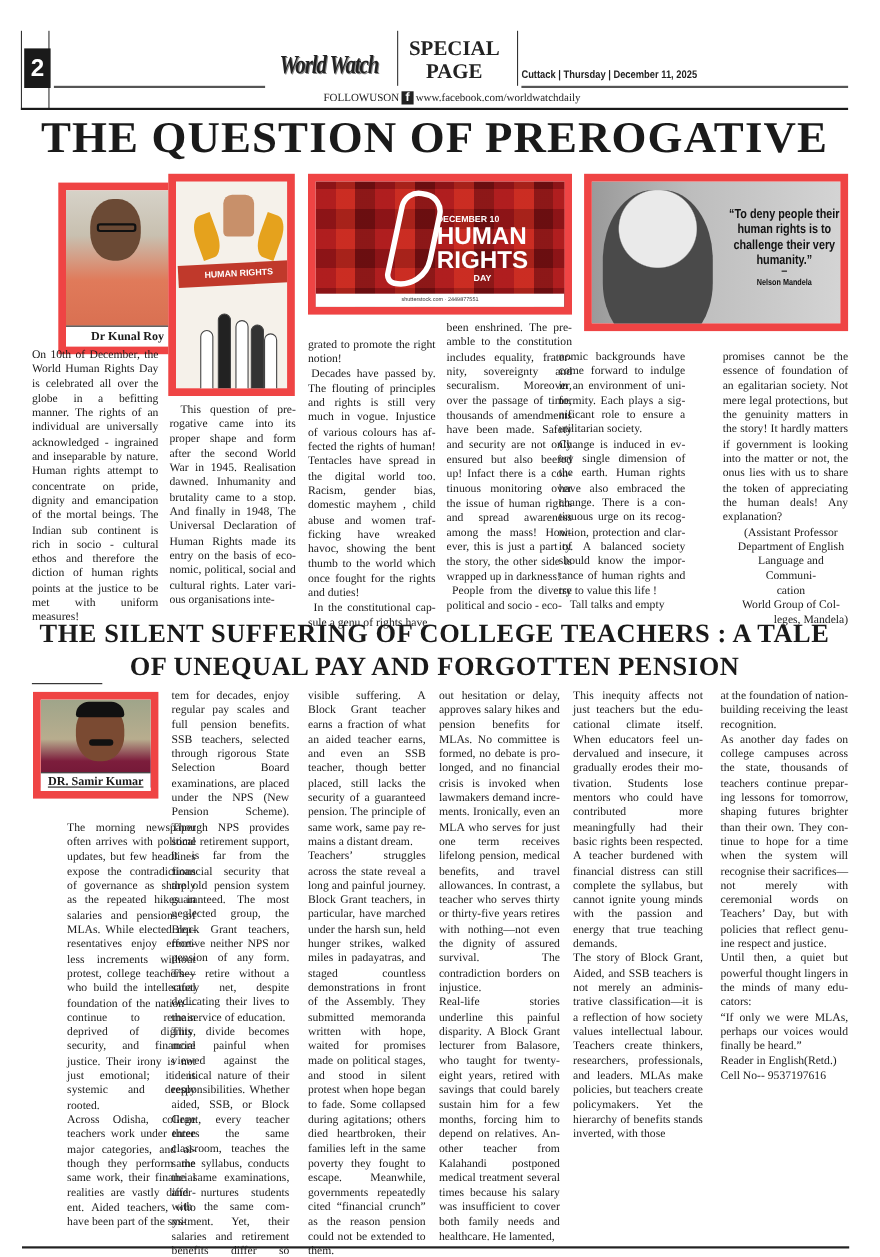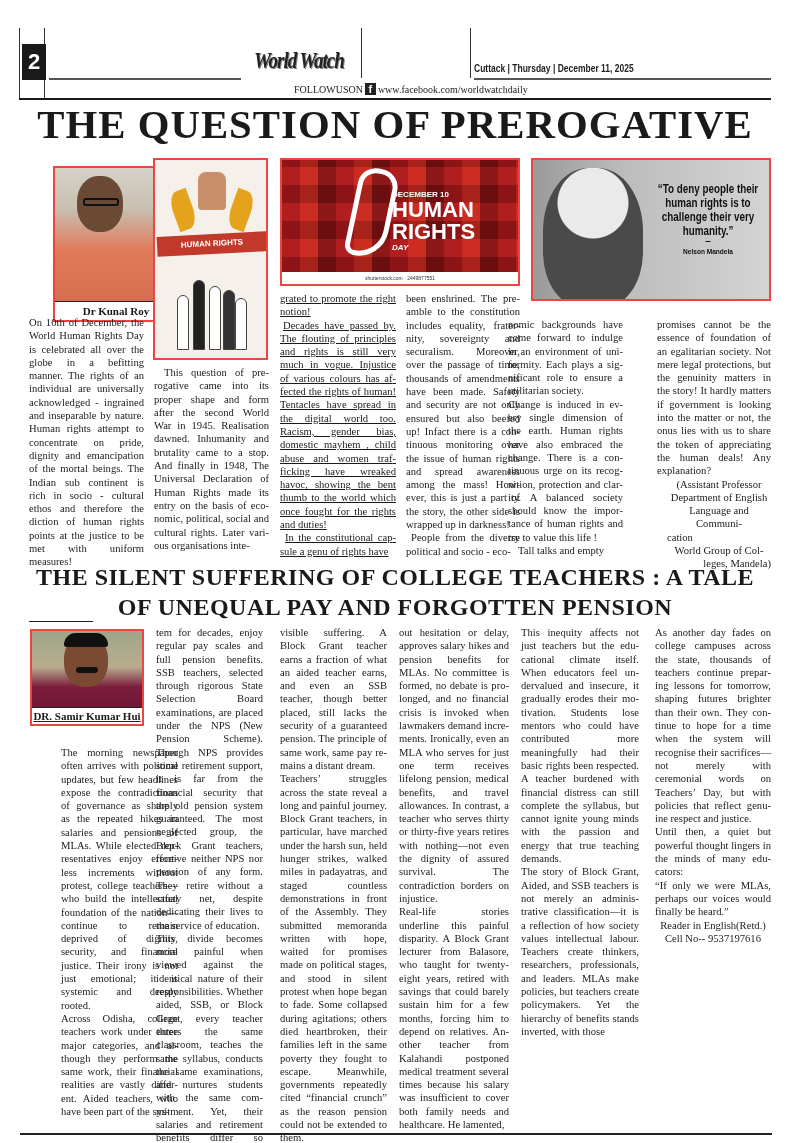"SPECIAL" div.special { html: none -> <div> <div>SPECIAL</div> <div>PAGE</div> </div> }
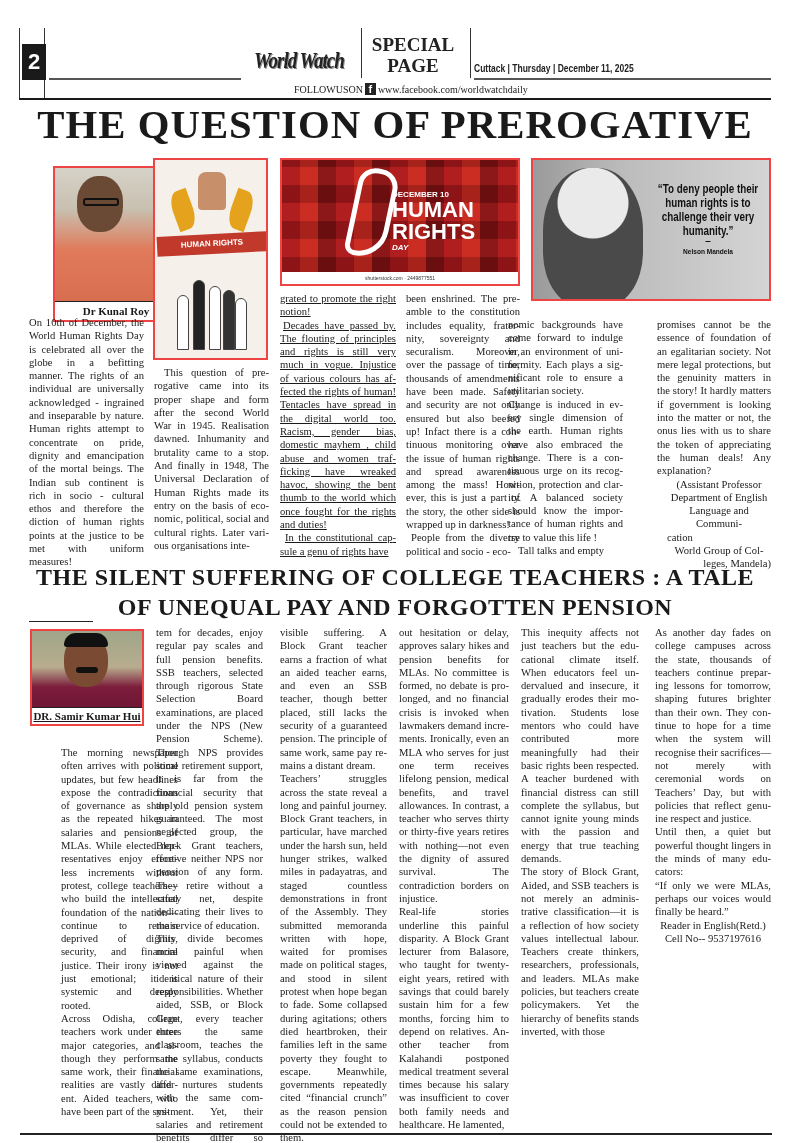"DECEMBER 10" .photo-box { border: 2px solid #ef4444 -> 7px solid #ef4444 }
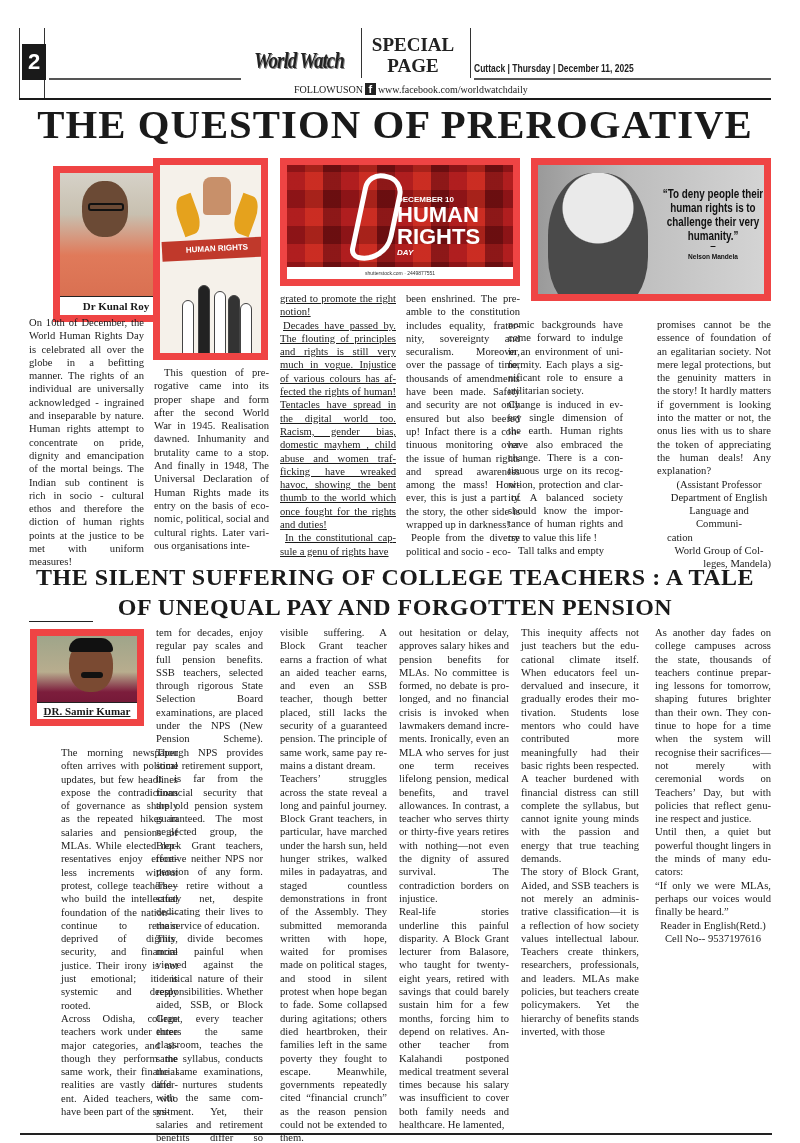"DAY" .p-hrday .hr-day { font-style: italic -> none; text-align: left -> center }
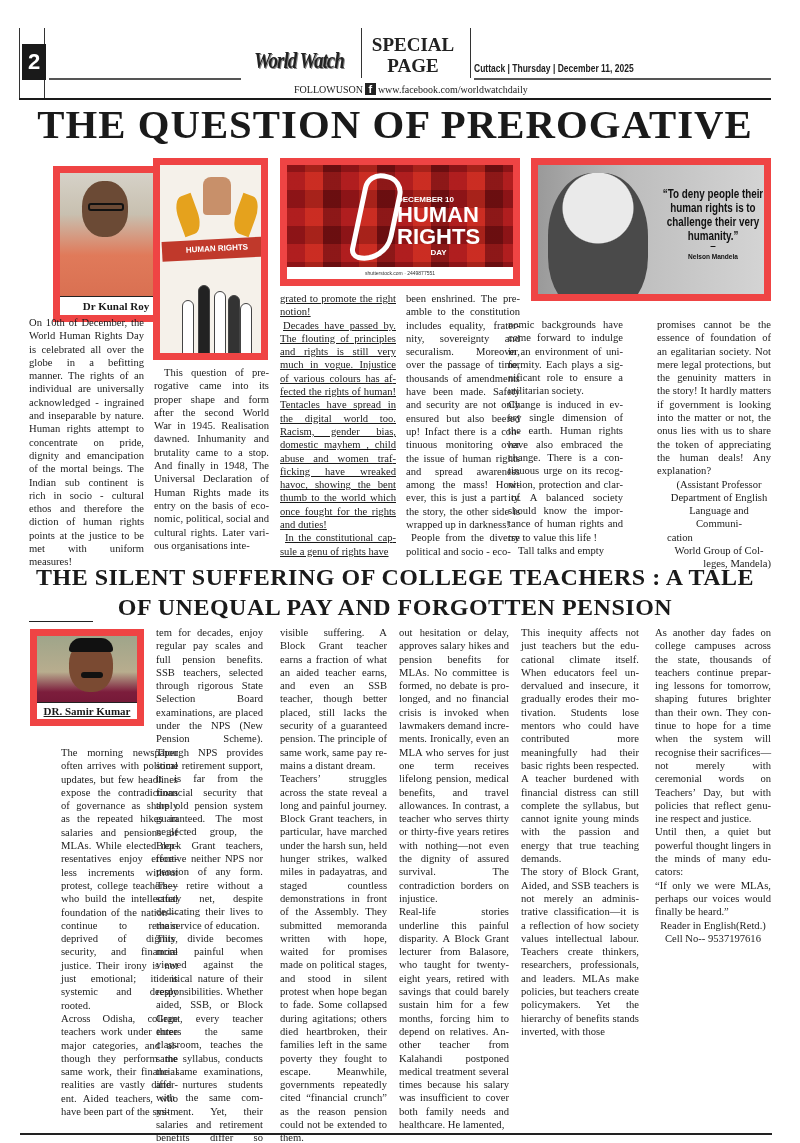"grated to promote the right" .a1c3 { text-decoration: underline -> none; top: 292px -> 307px }
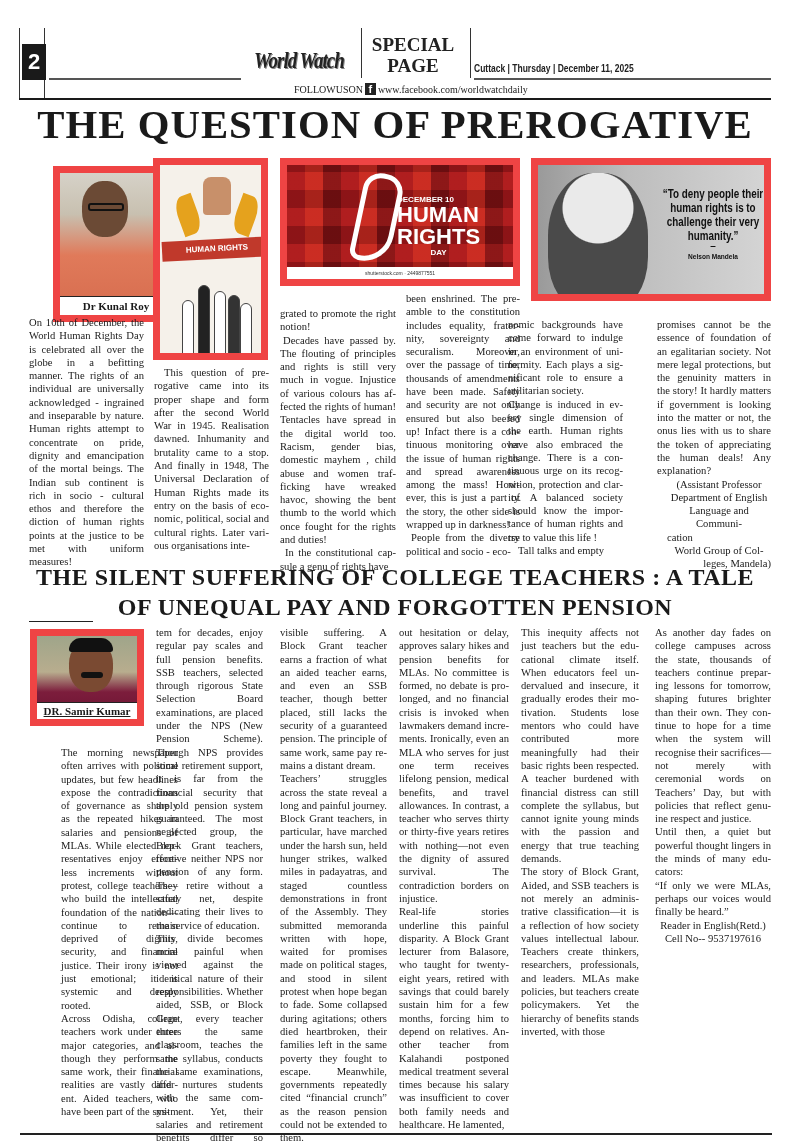"cation" div { text-align: left -> center }
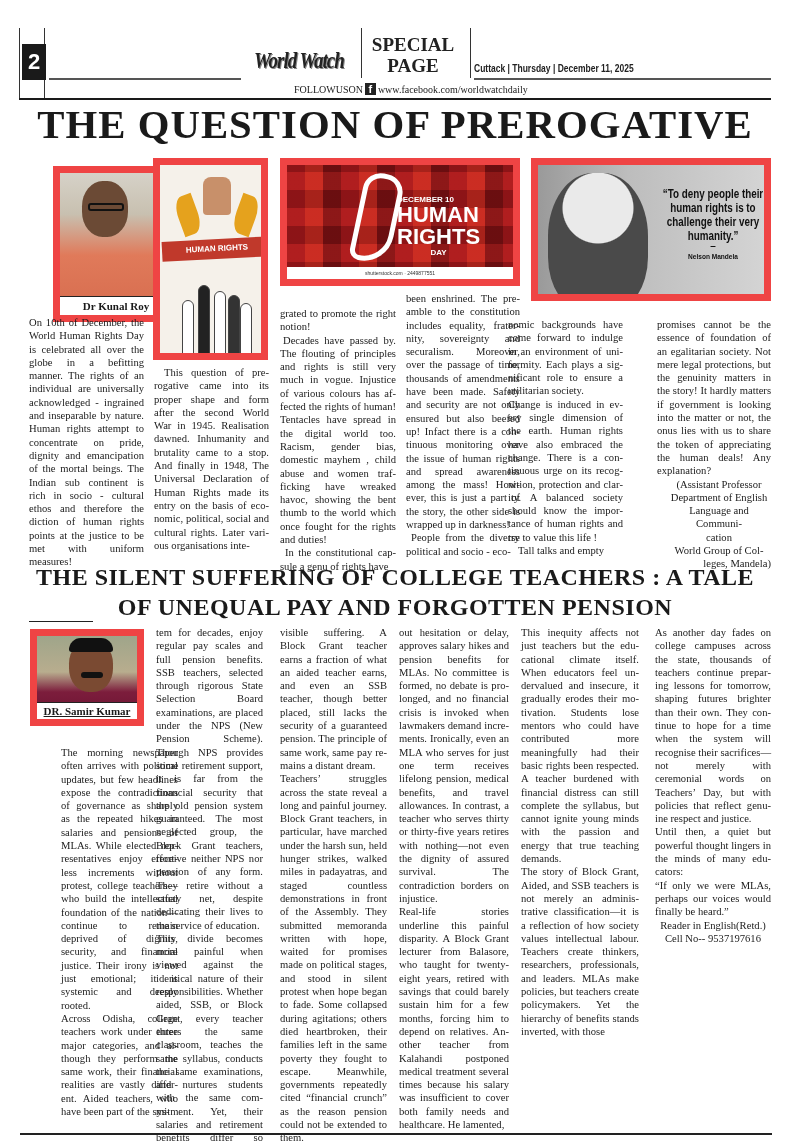"at the foundation of nation-building" p { html: none -> <p>at the foundation of nation-building receiving the least recognition.</p> }
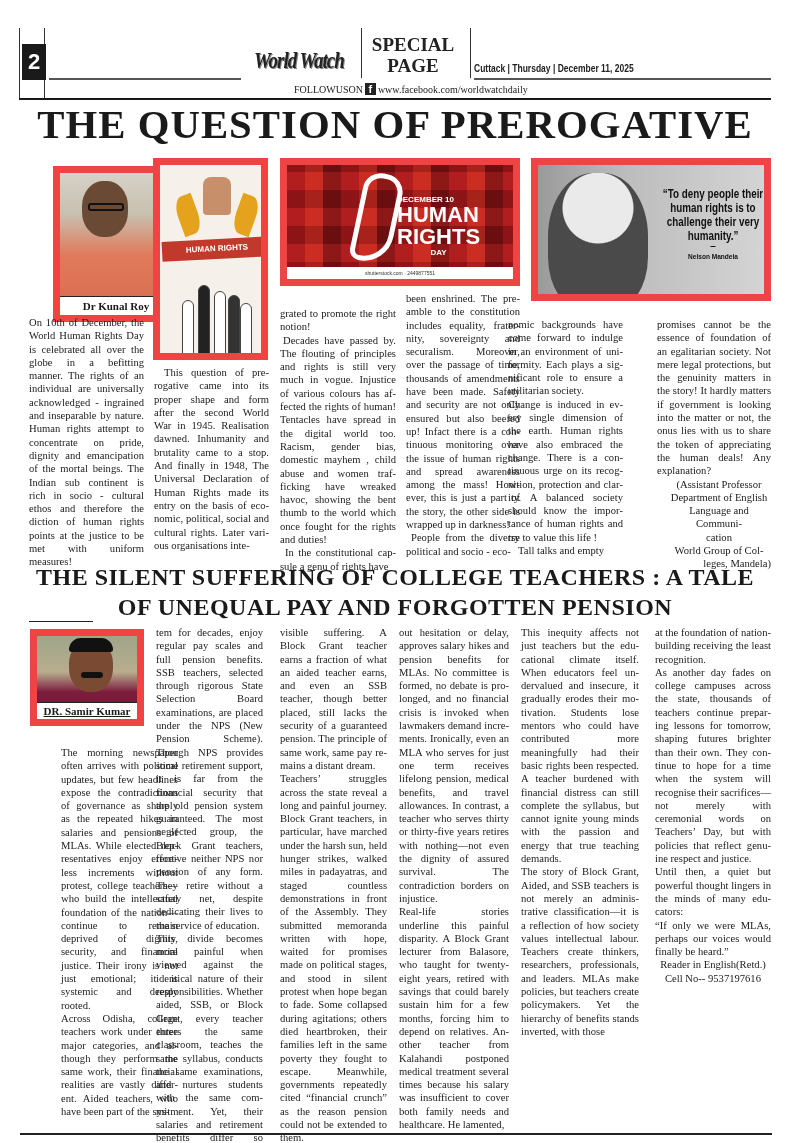"Reader in English(Retd.)" .col .sig { text-align: center -> left }
